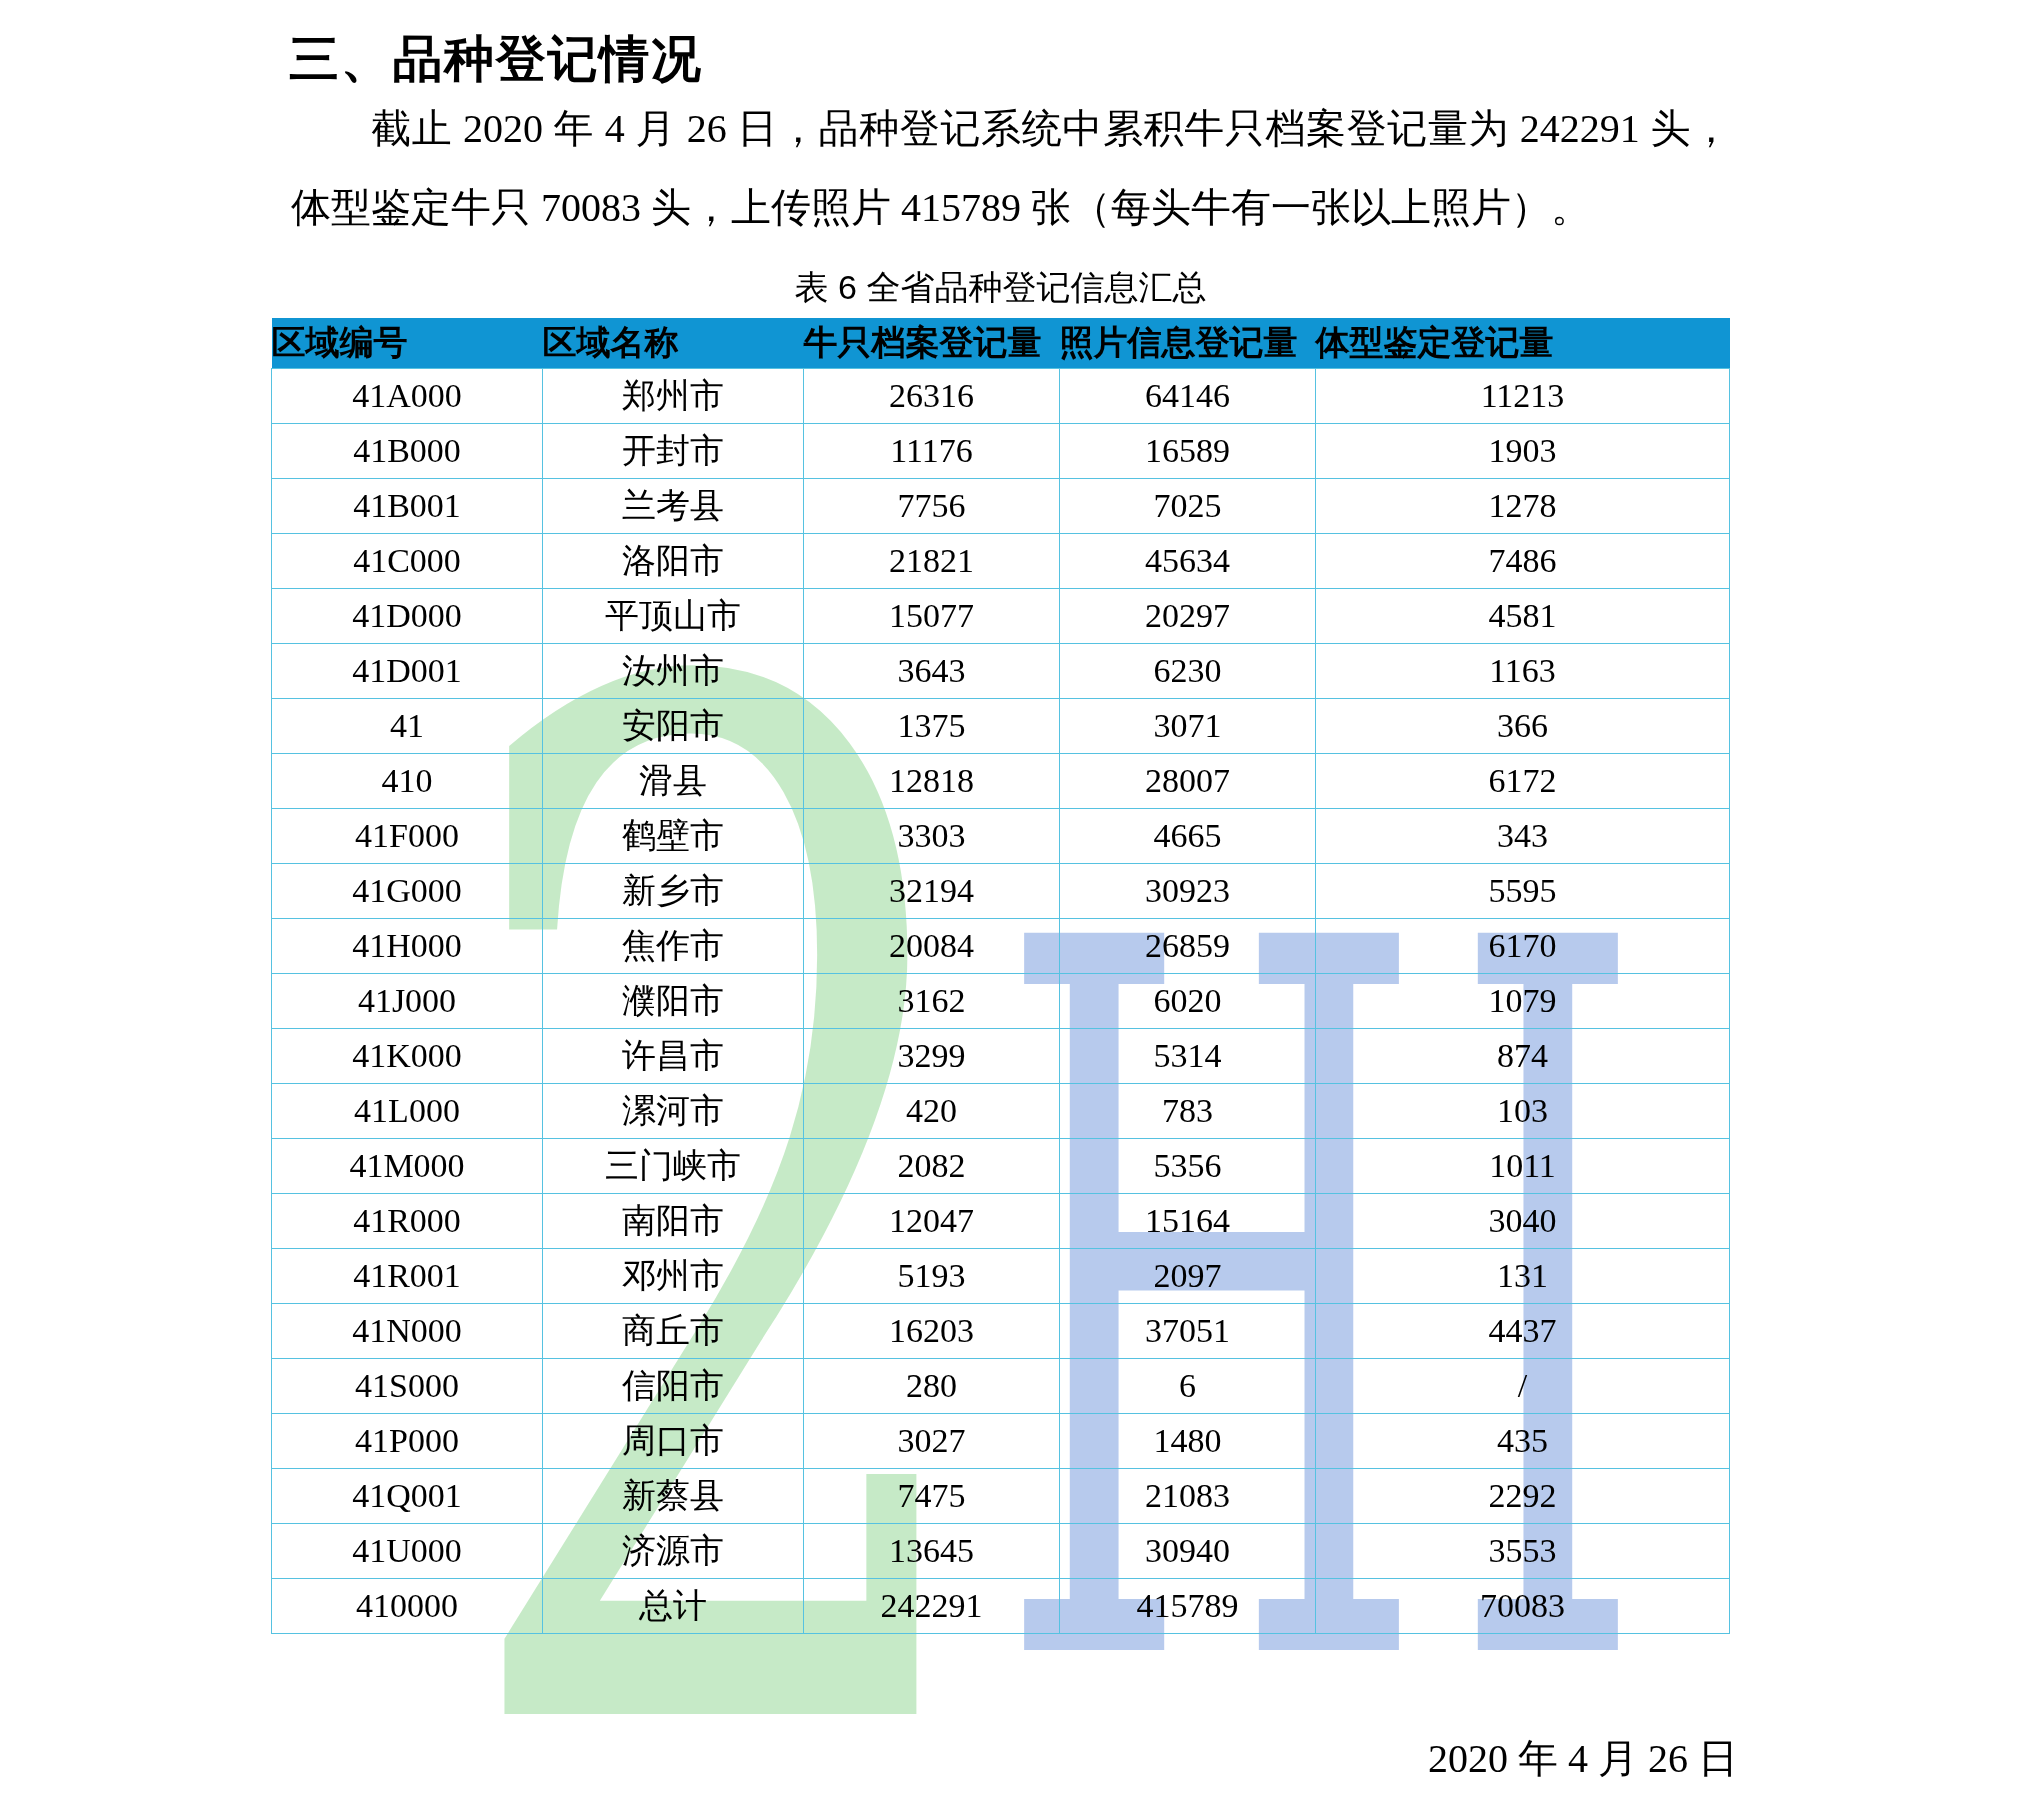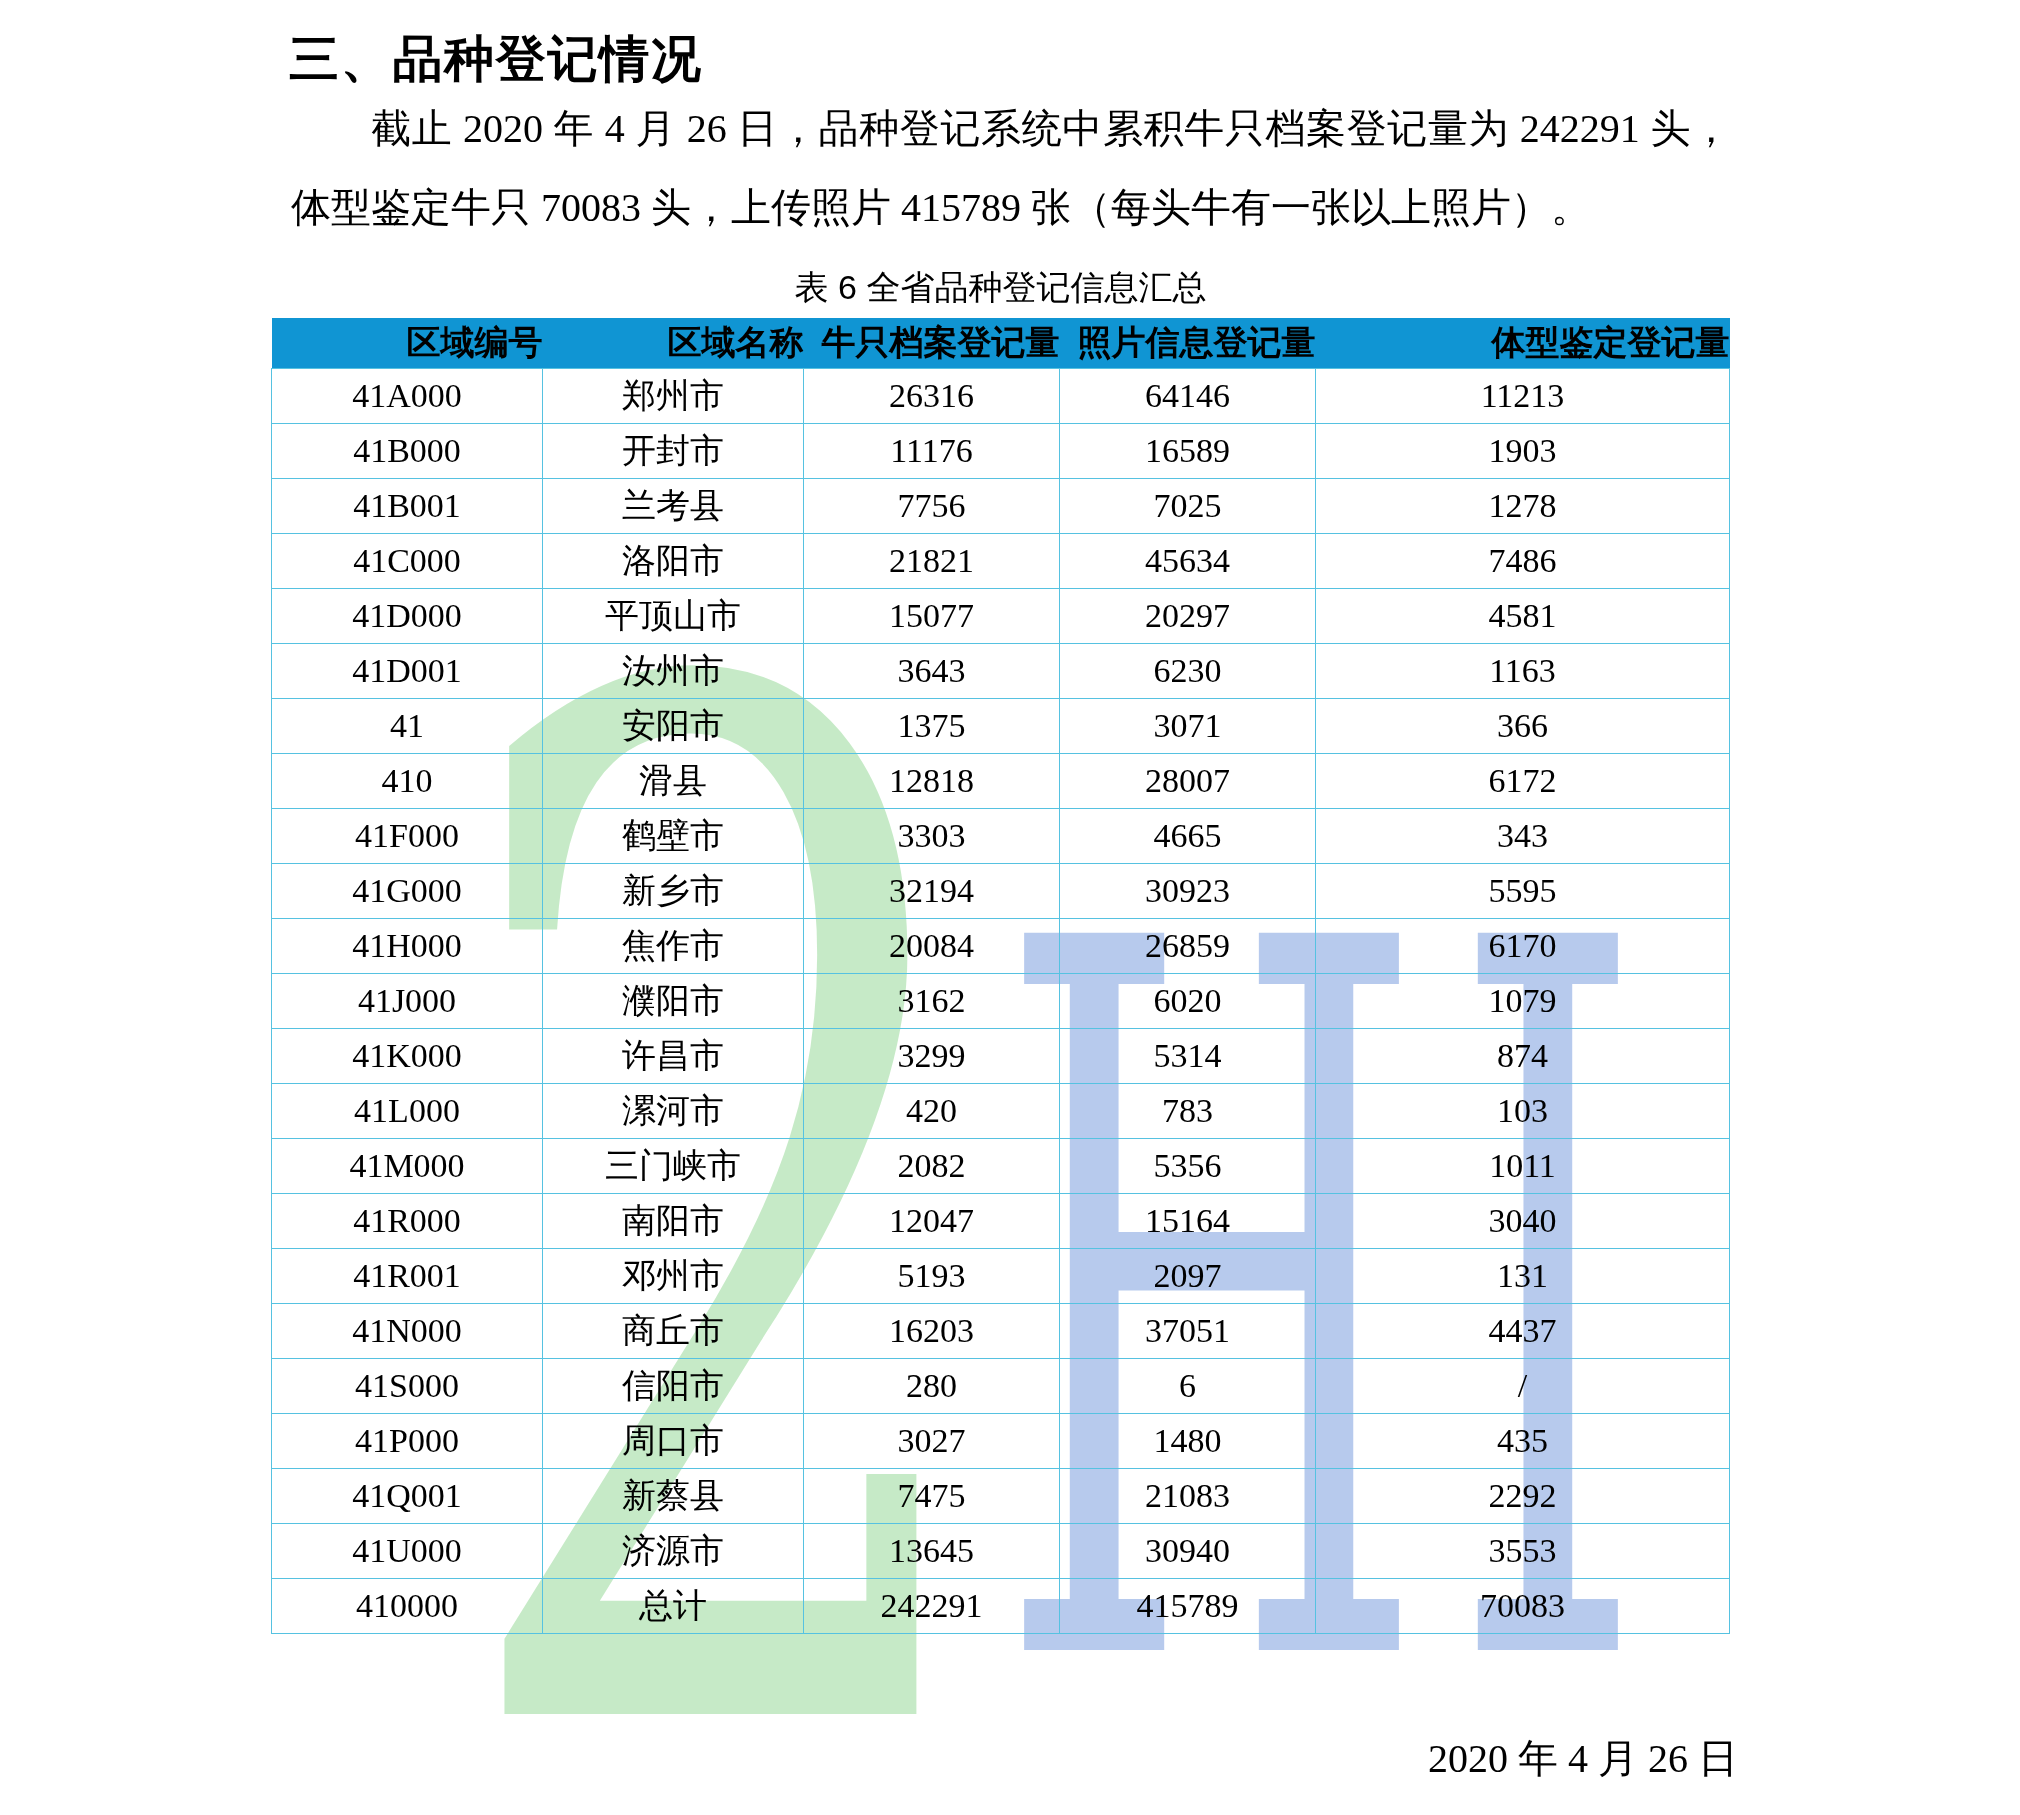"区域编号" table.reg-table thead th { text-align: right -> left }
